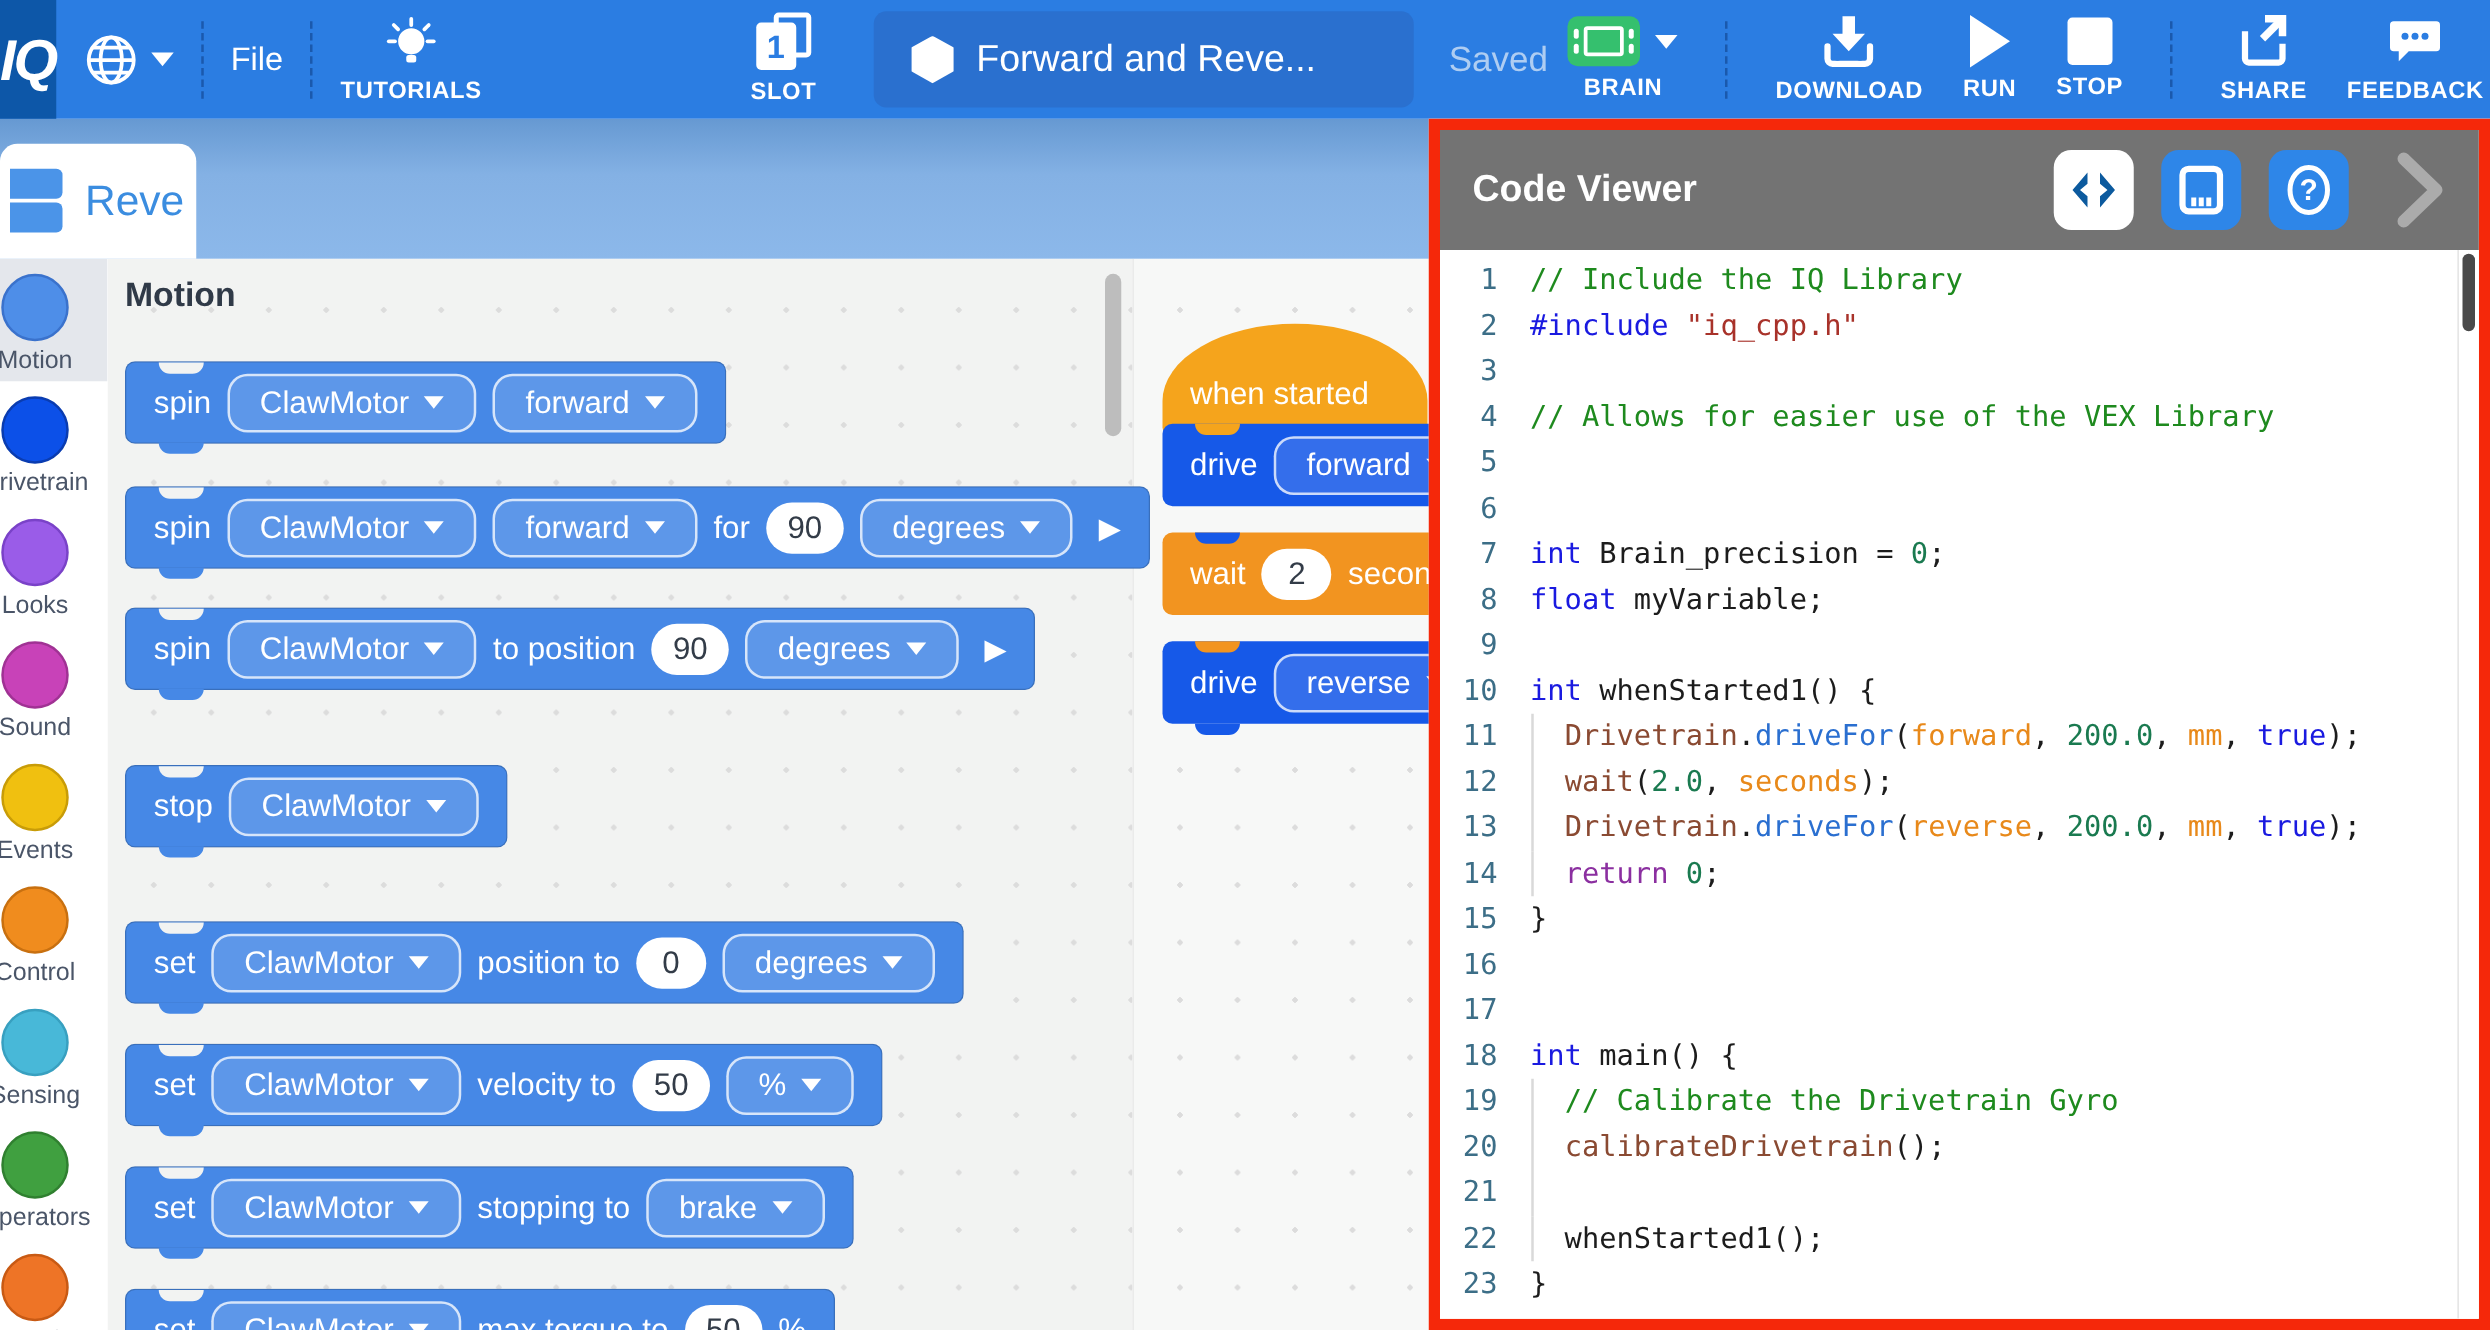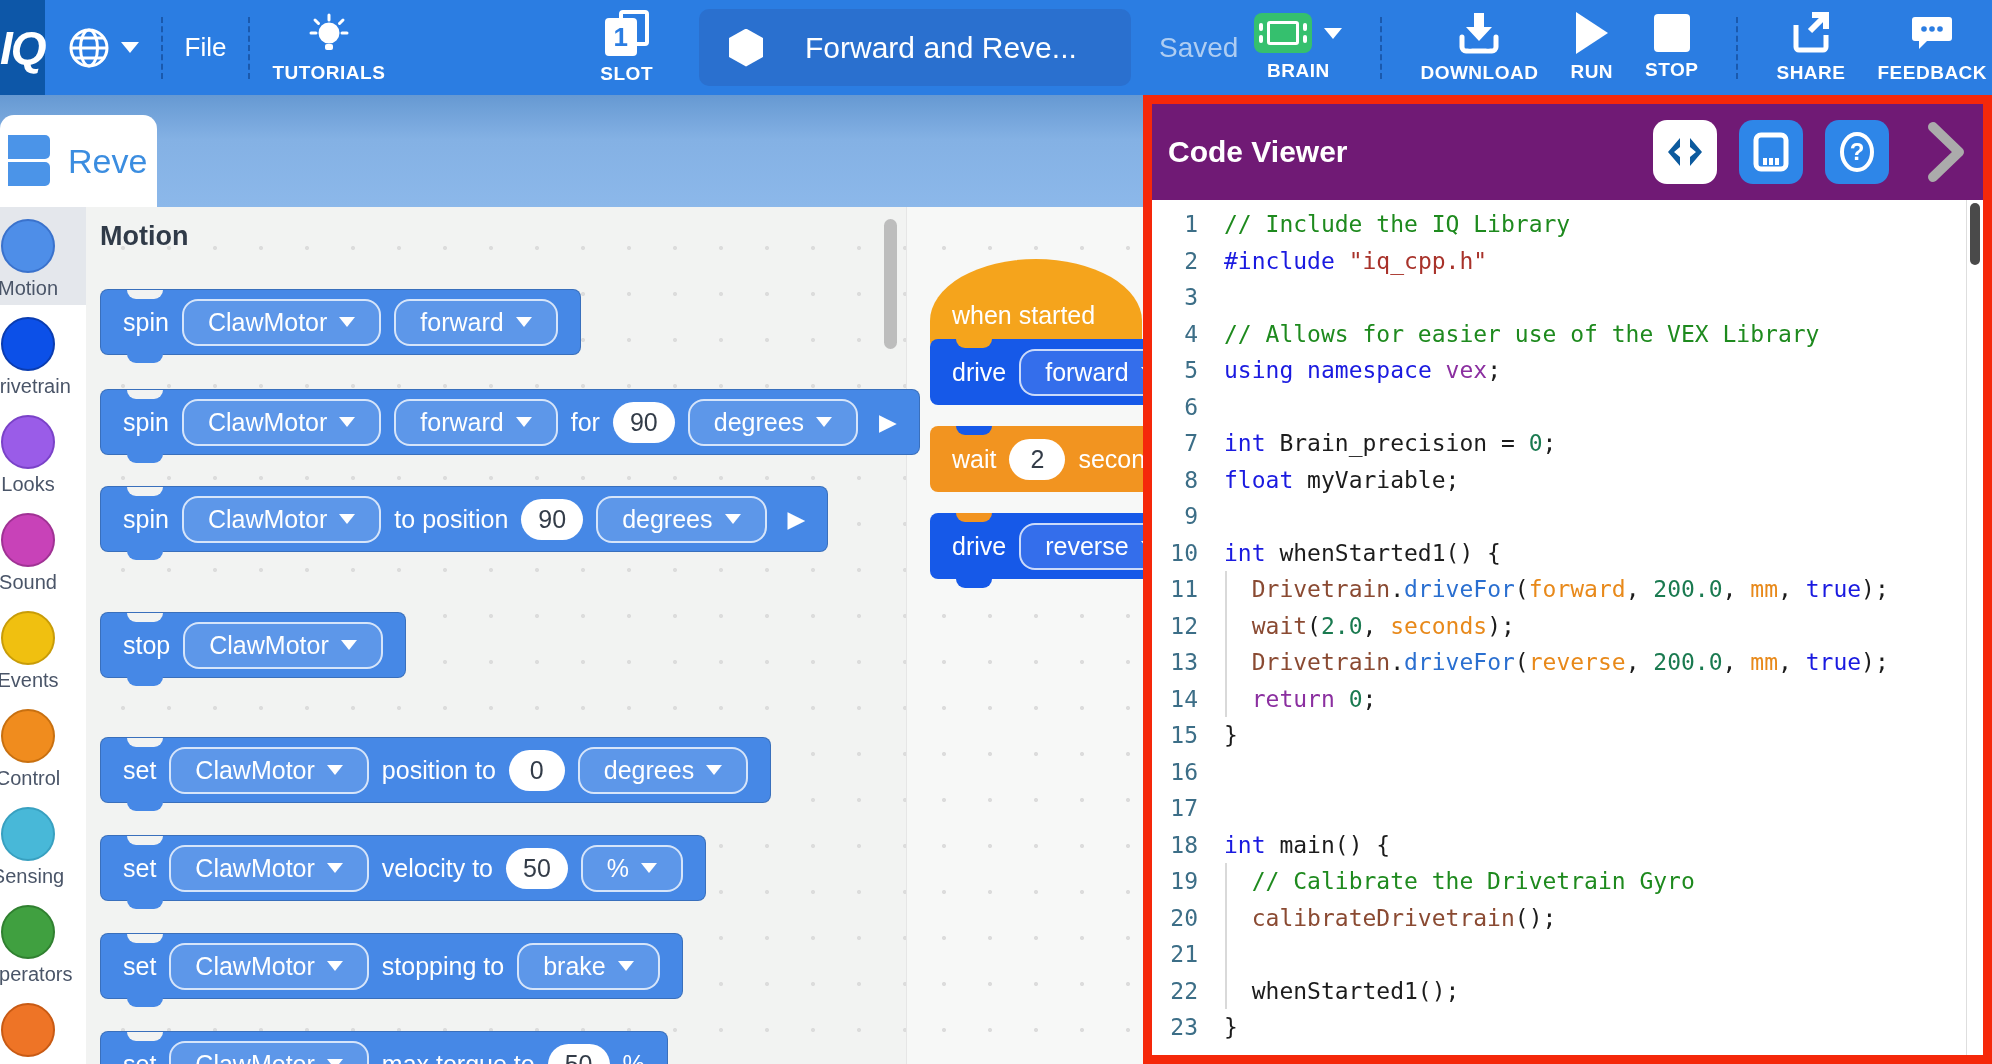"Forward and Reve..." .project-pill { gap: 42px -> 18px }
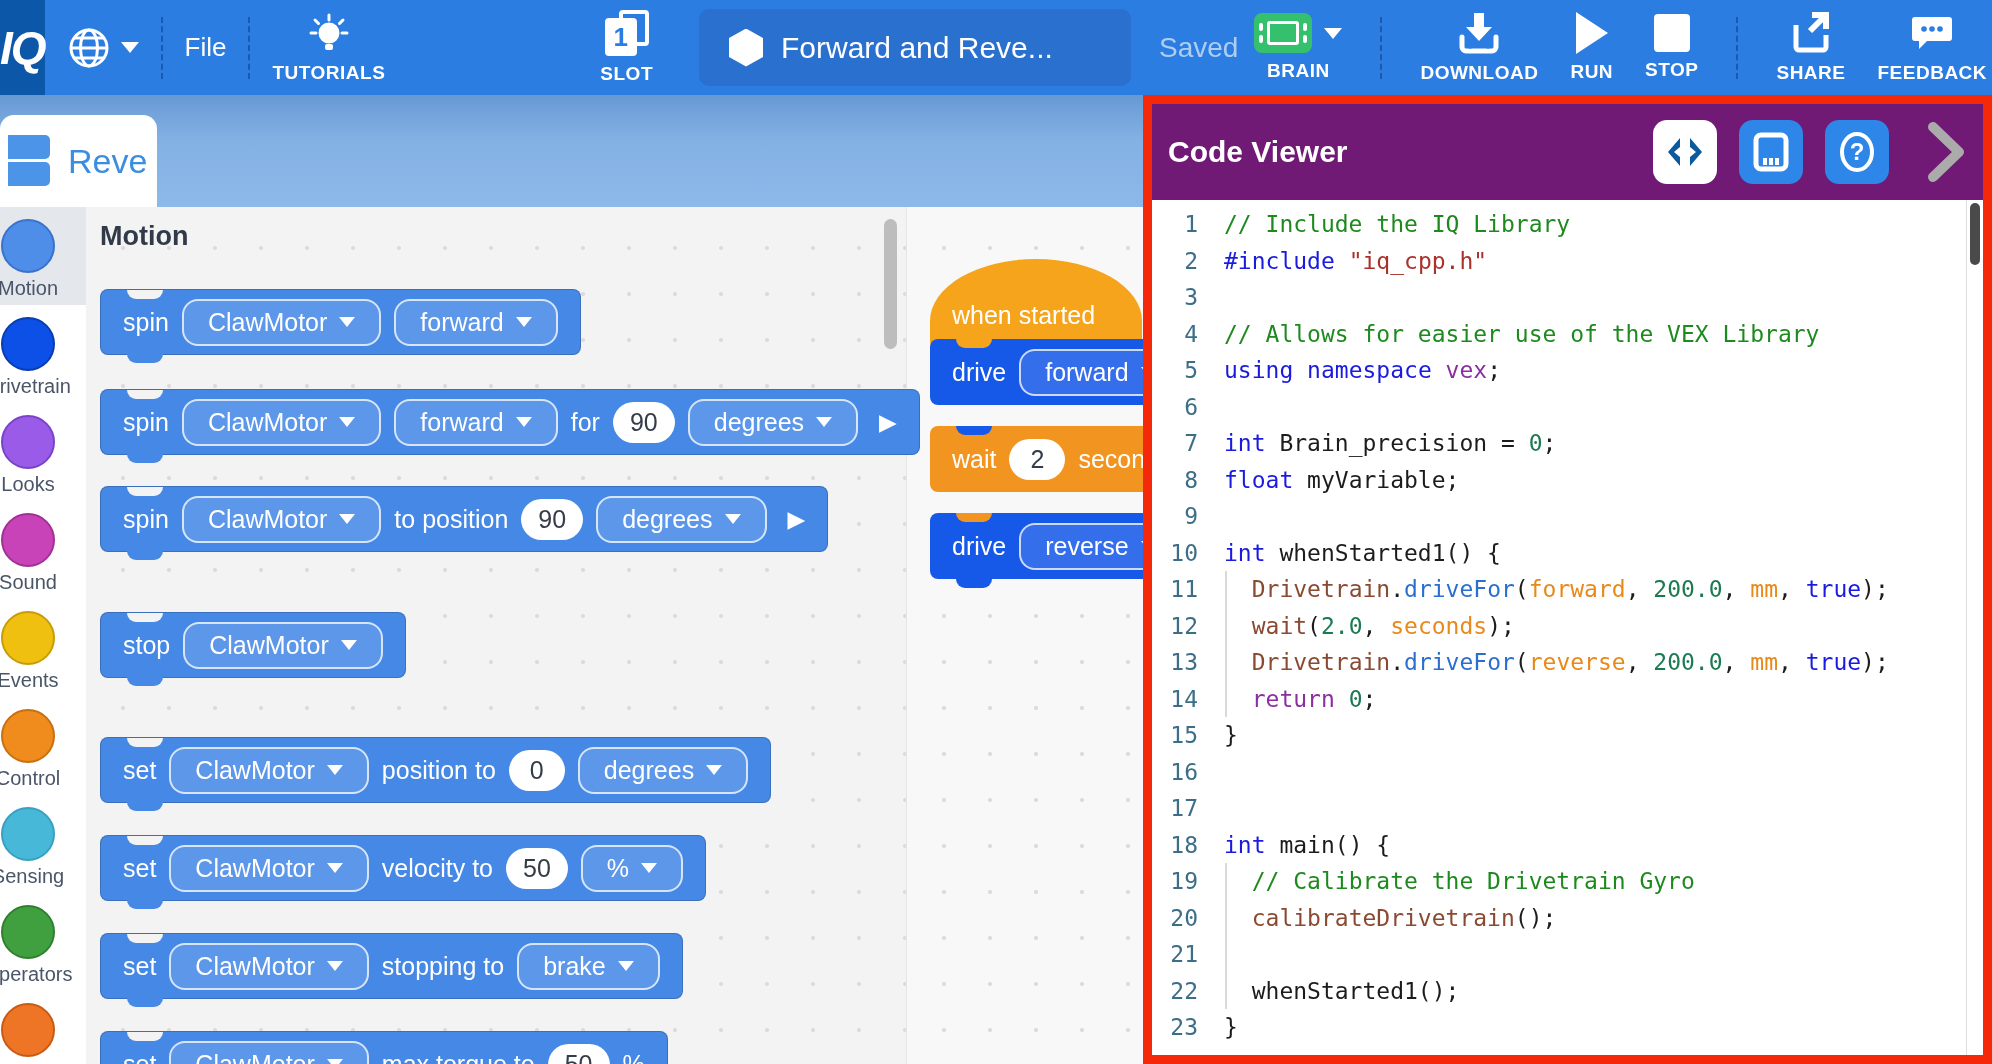"Code Viewer" .cv-header { background: #701a75 -> #737373; padding: 0 16px -> 0 26px }
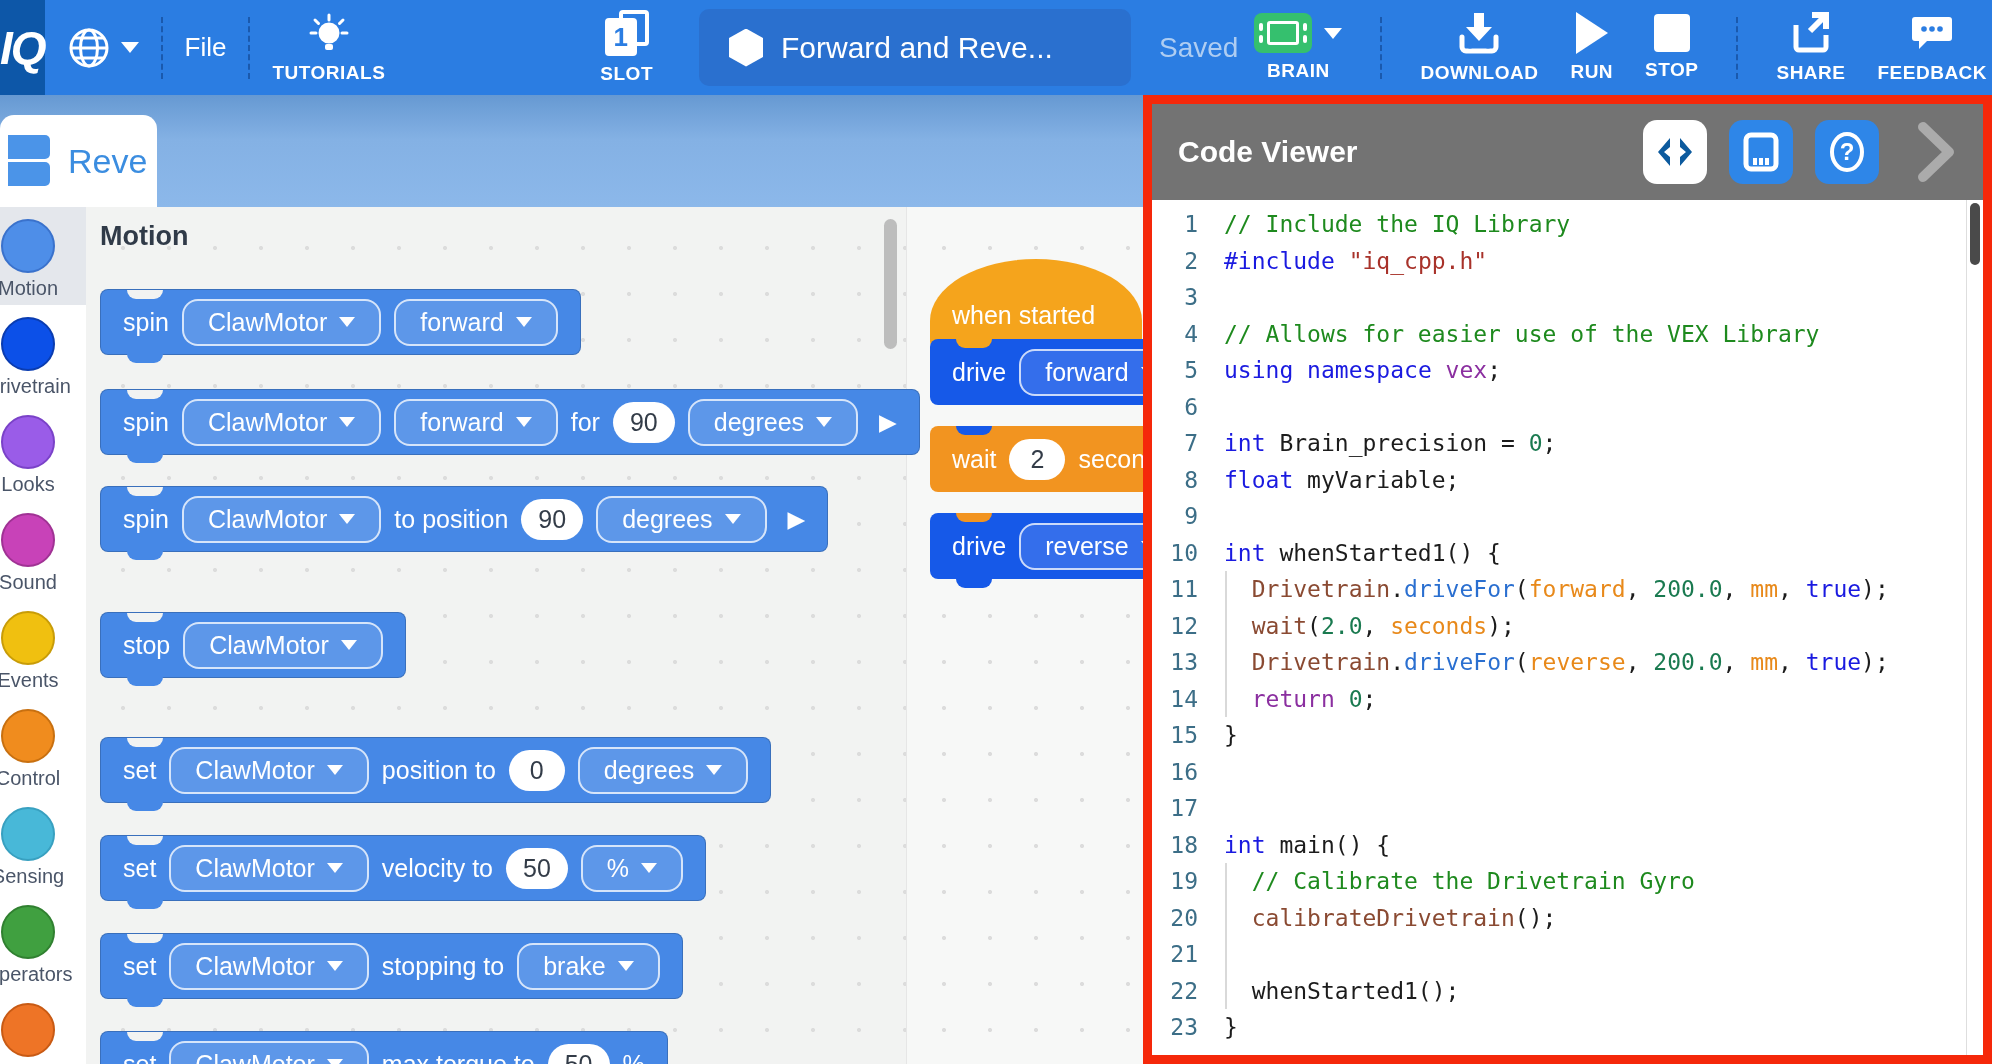"using namespace vex;" pre { html: <pre><span>using</span><span> </span><span>namespace</span><span> </span><span>vex</span><span>;</span></pre> -> none }
